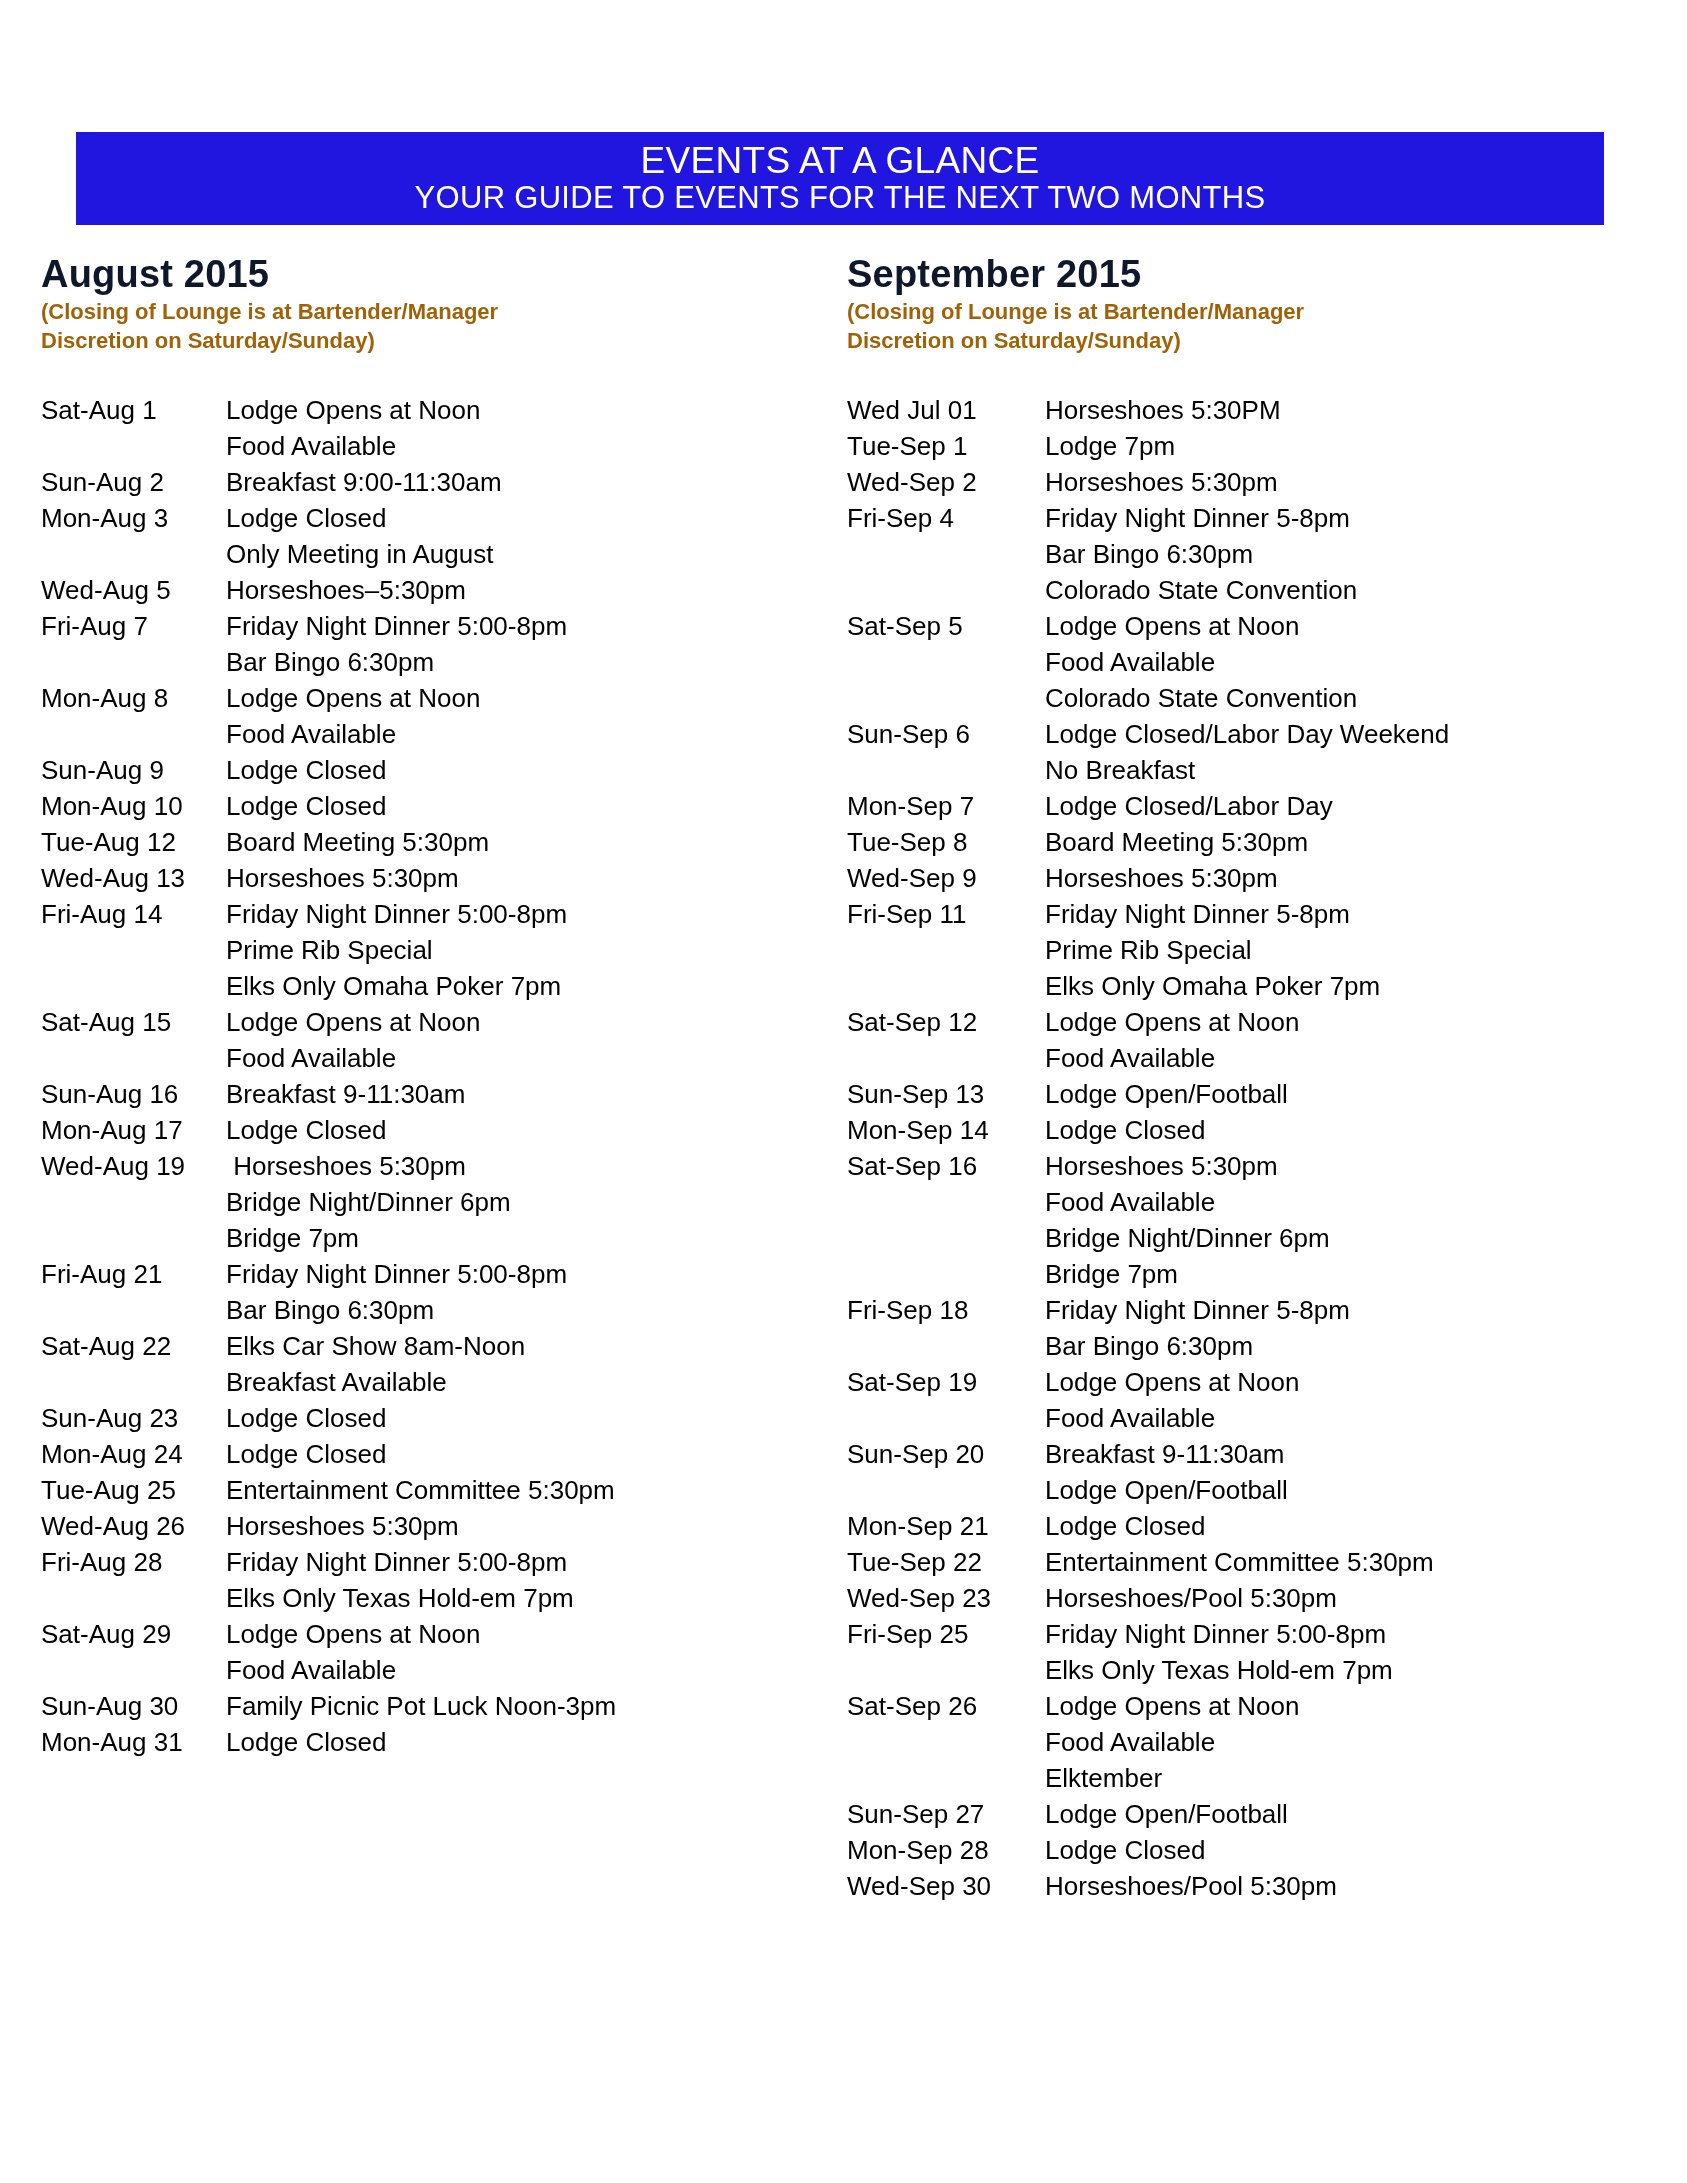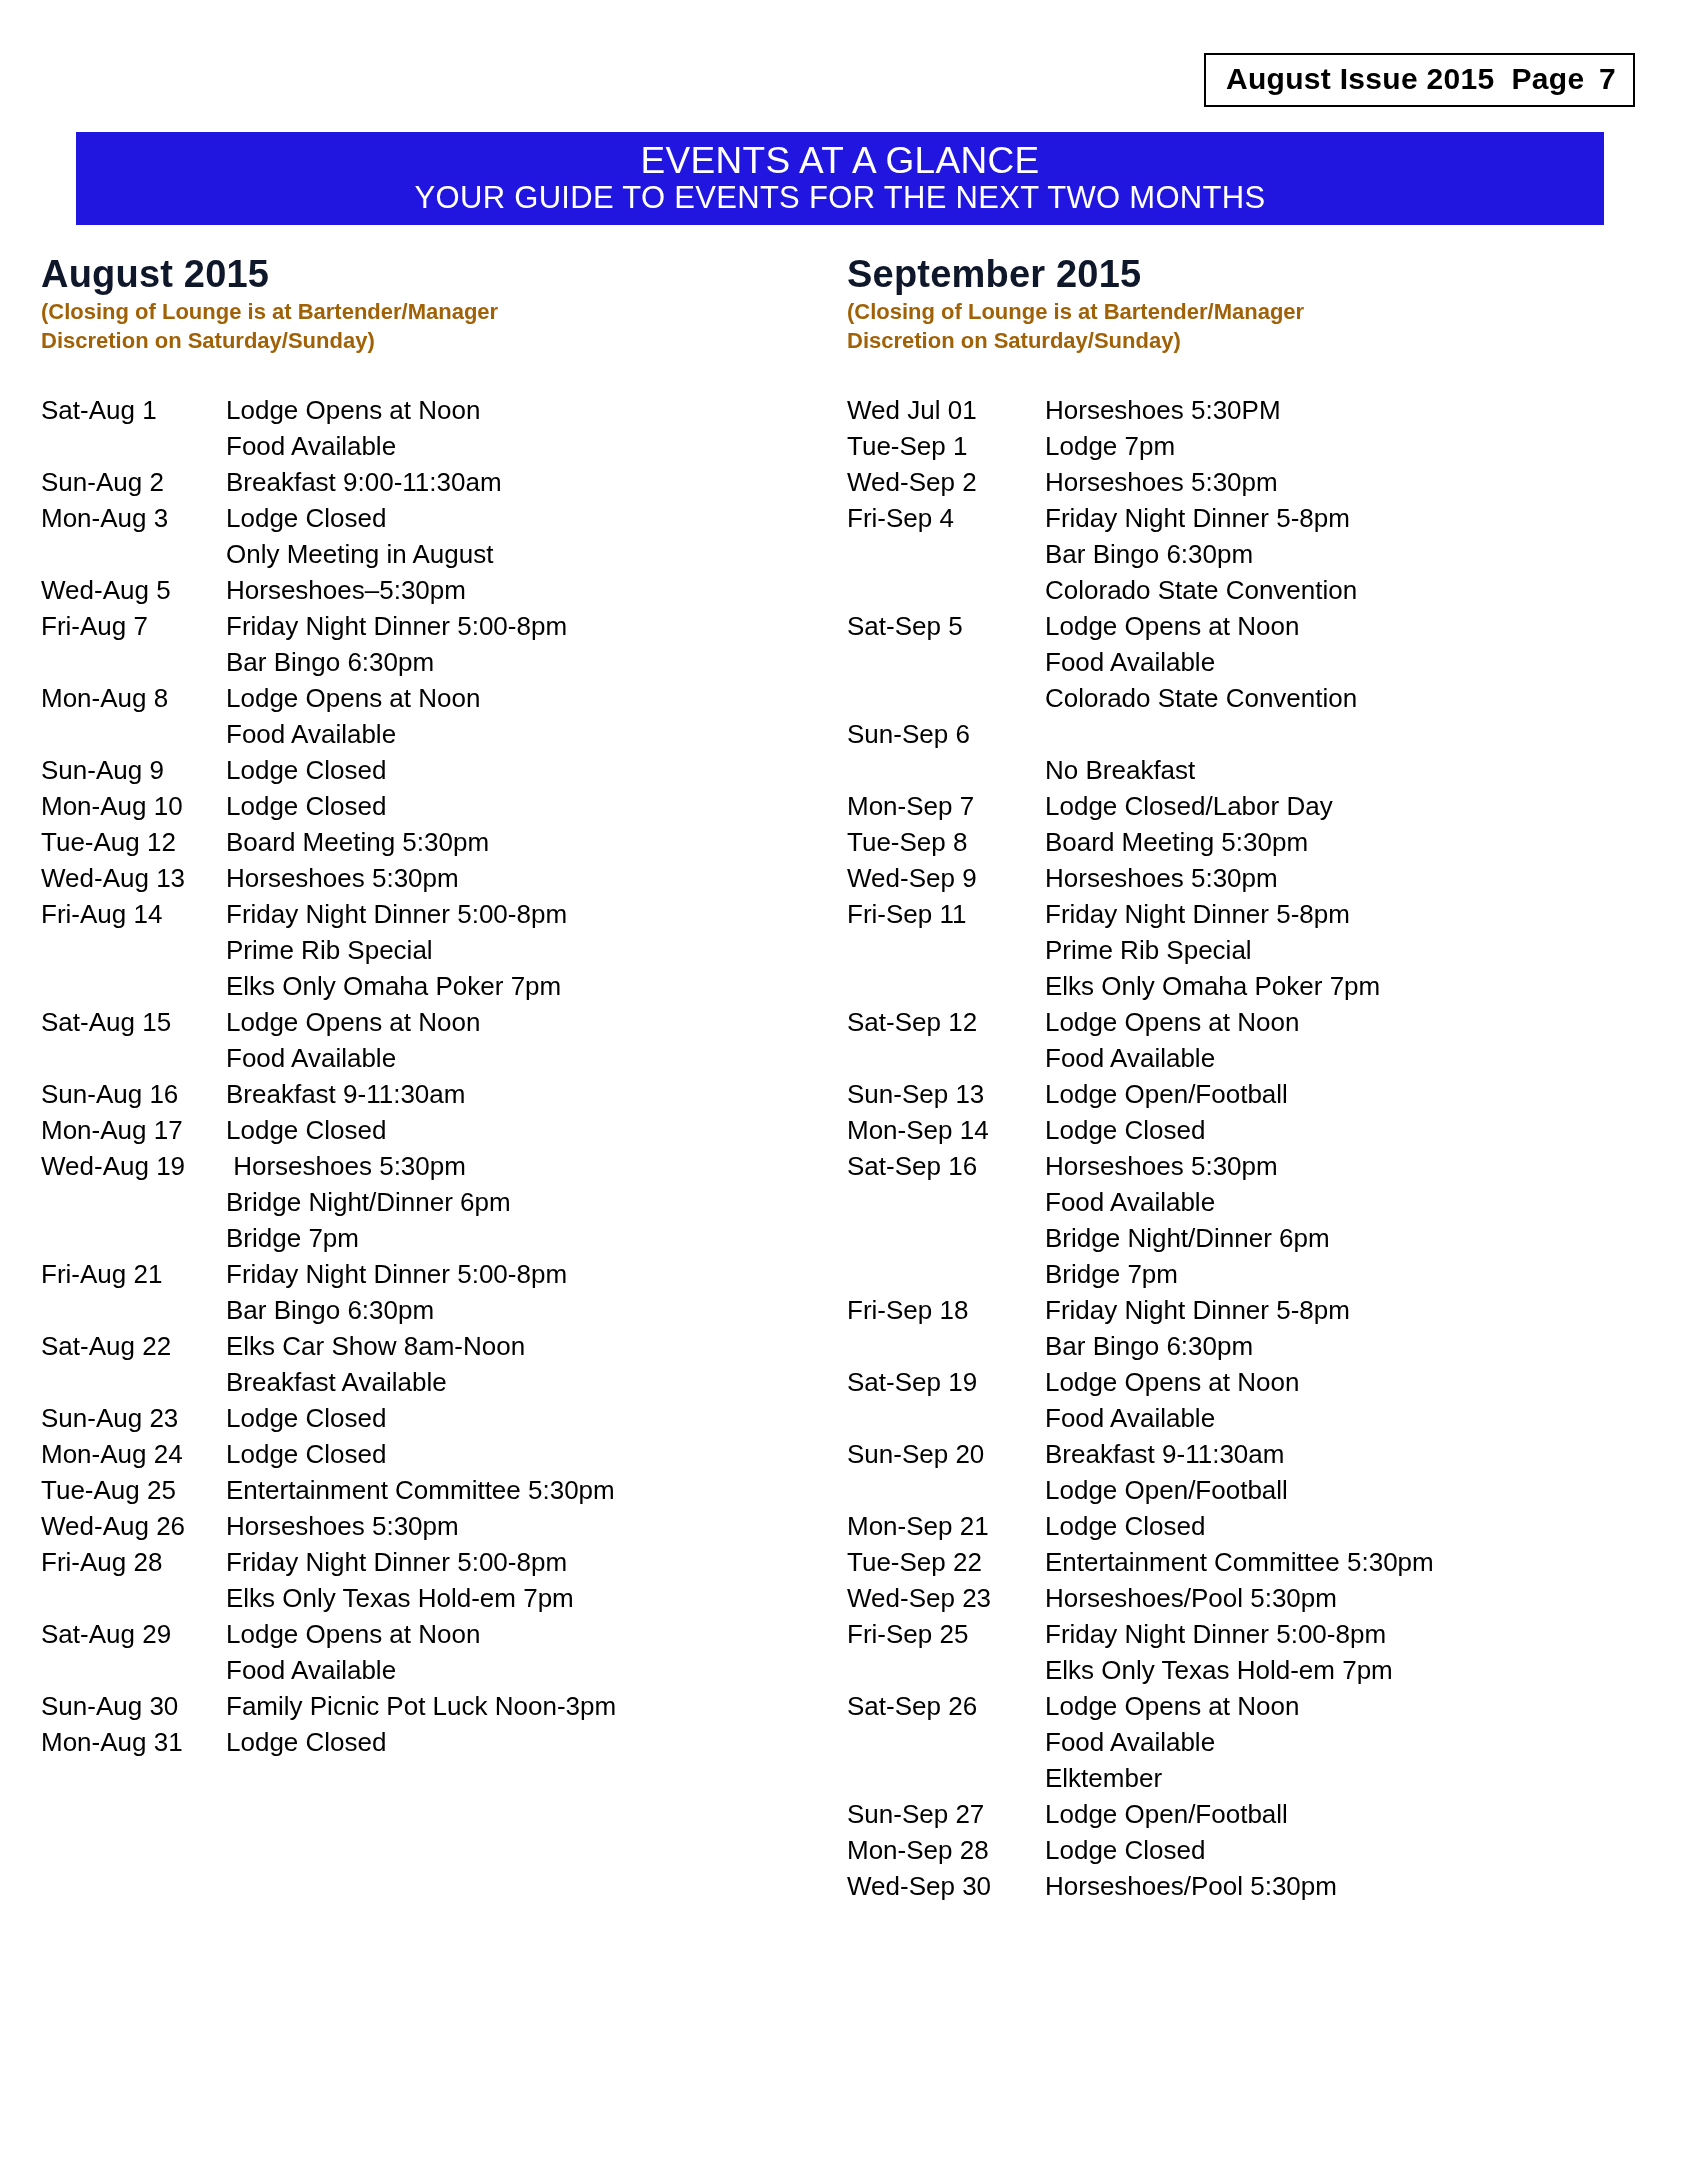"August Issue 2015 Page 7" div.issue-box { html: <div> <span>August Issue 2015</span><span>Page</span><span>7</span> </div> -> none }
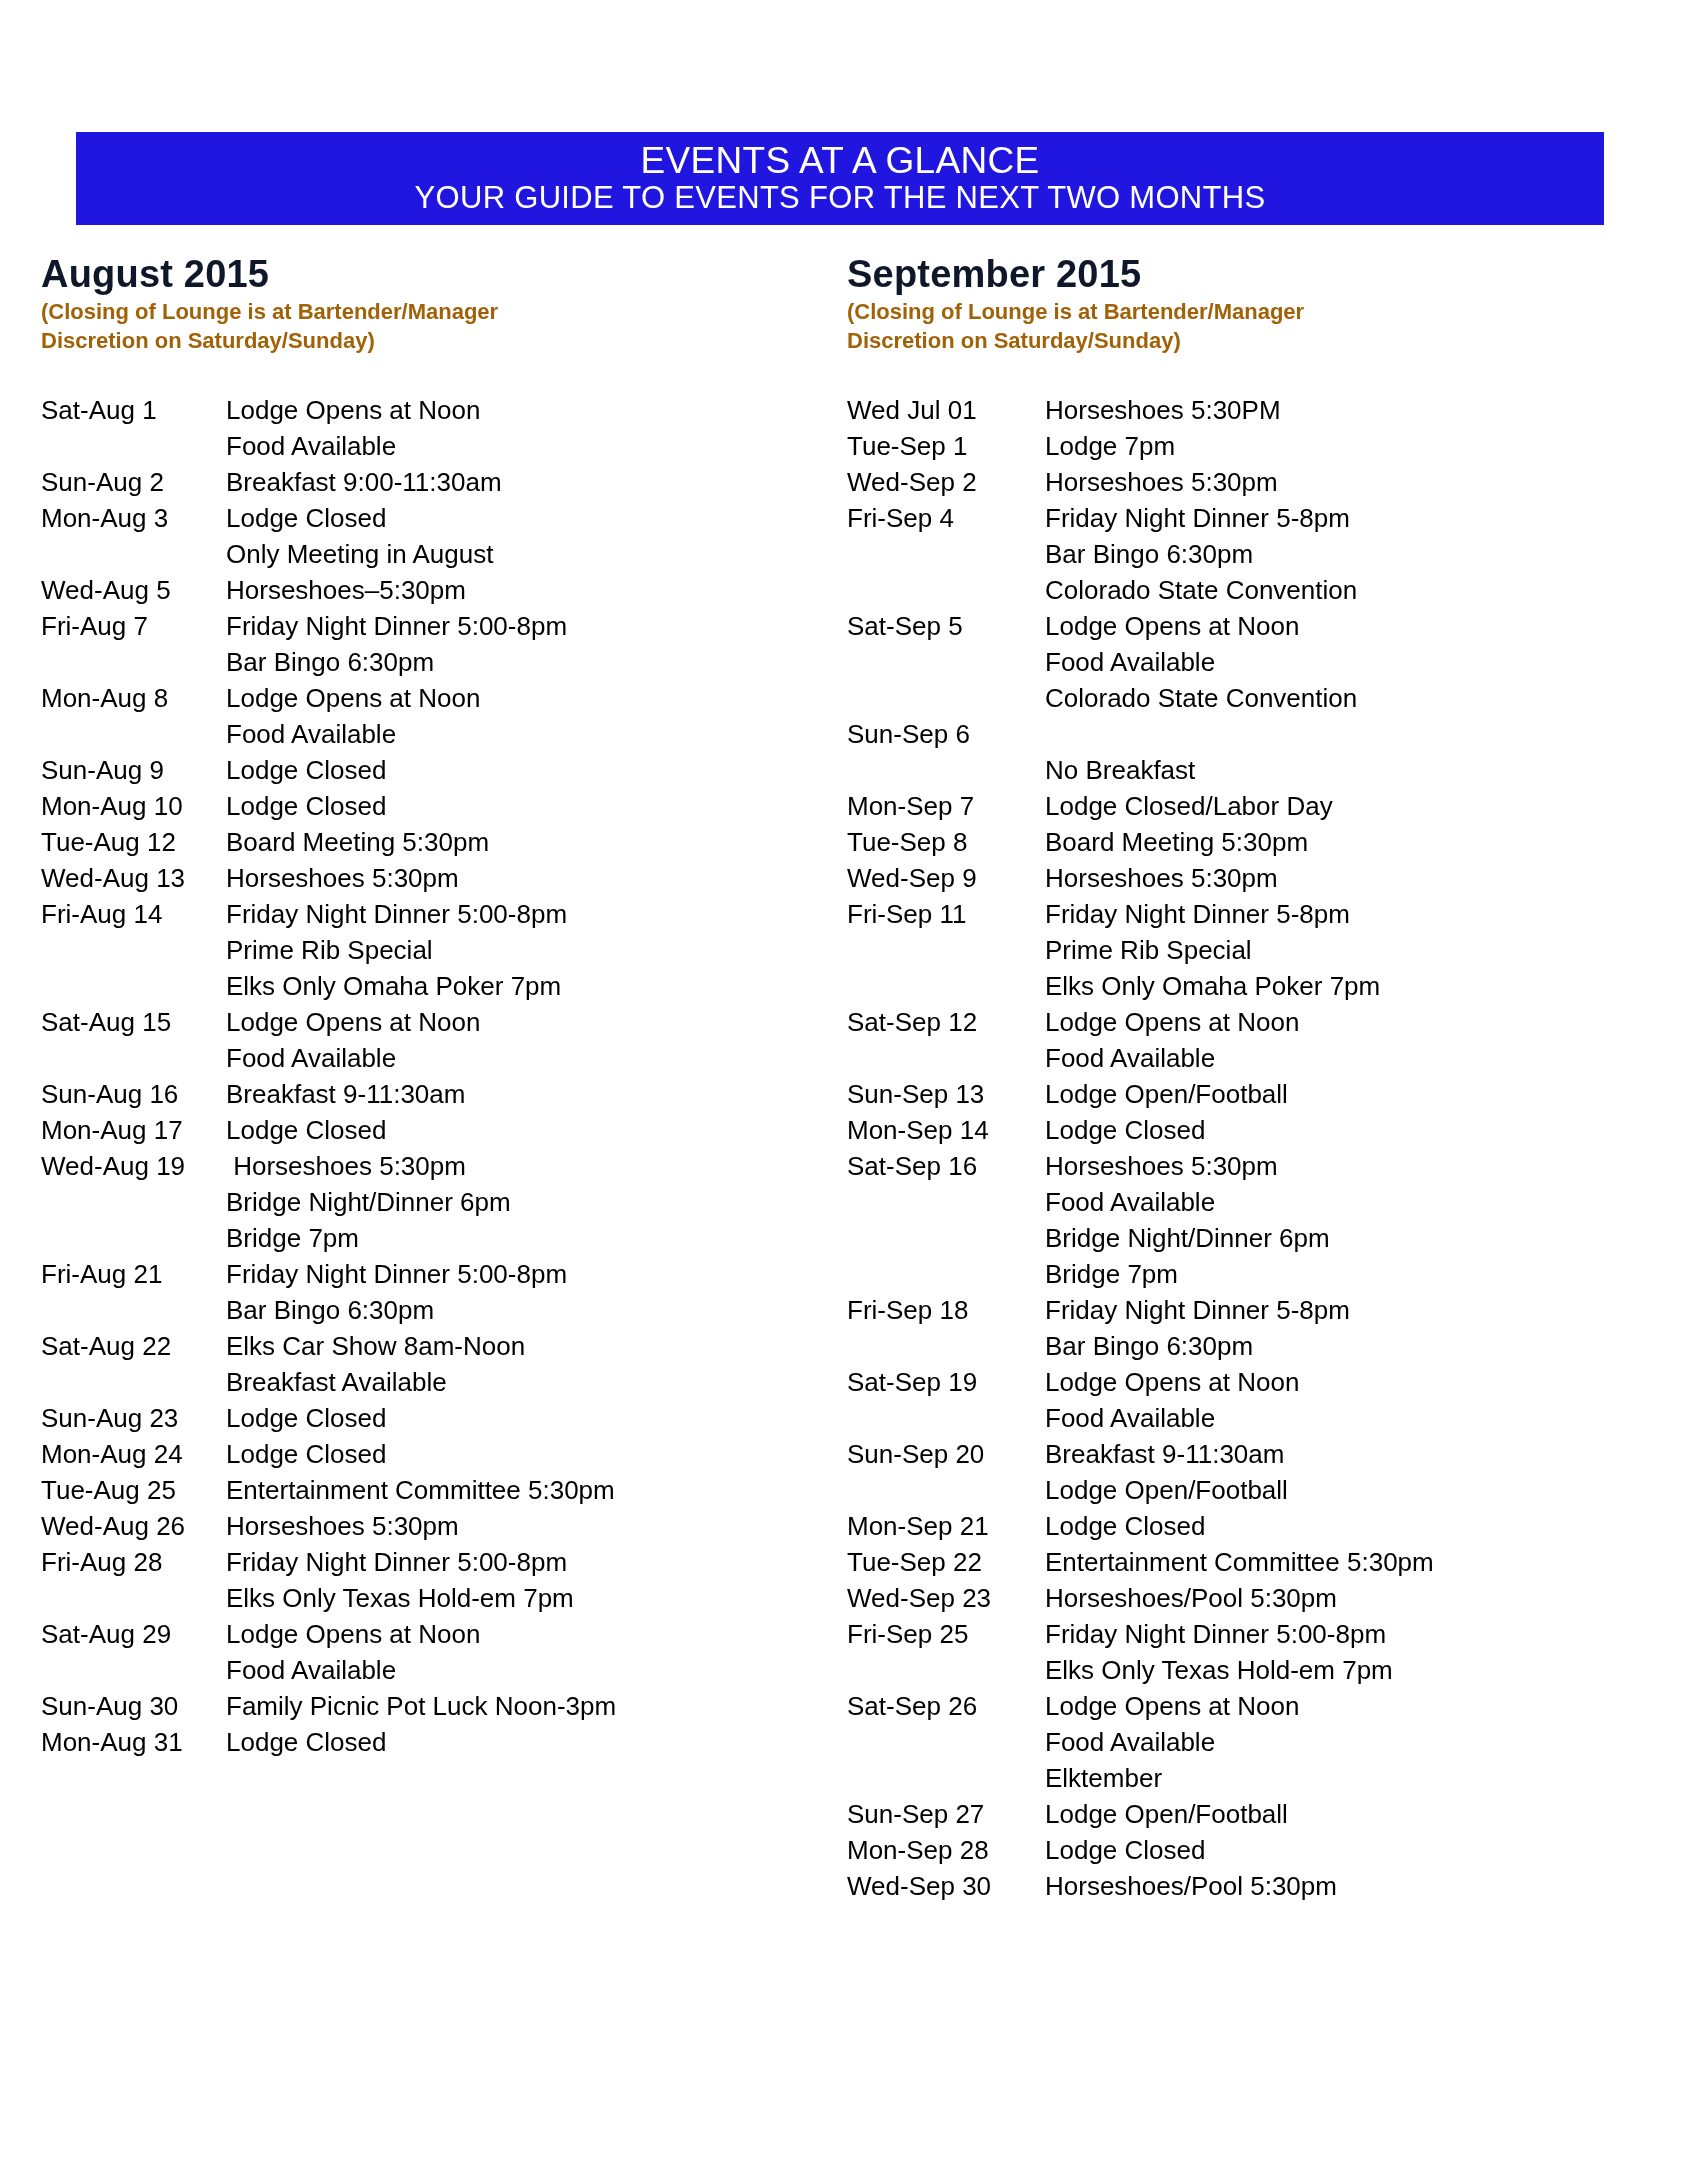"Lodge Closed/Labor Day Weekend" span.desc { html: none -> <span>Lodge Closed/Labor Day Weekend</span> }
